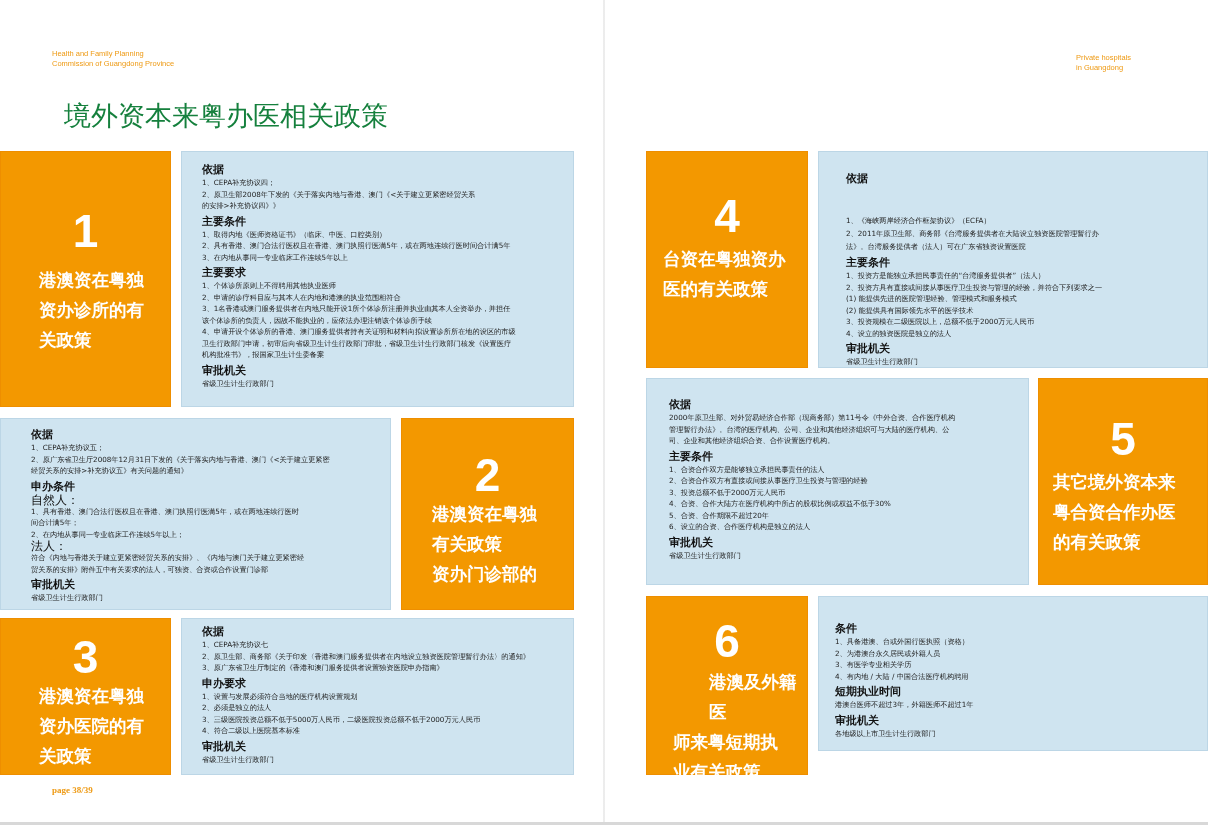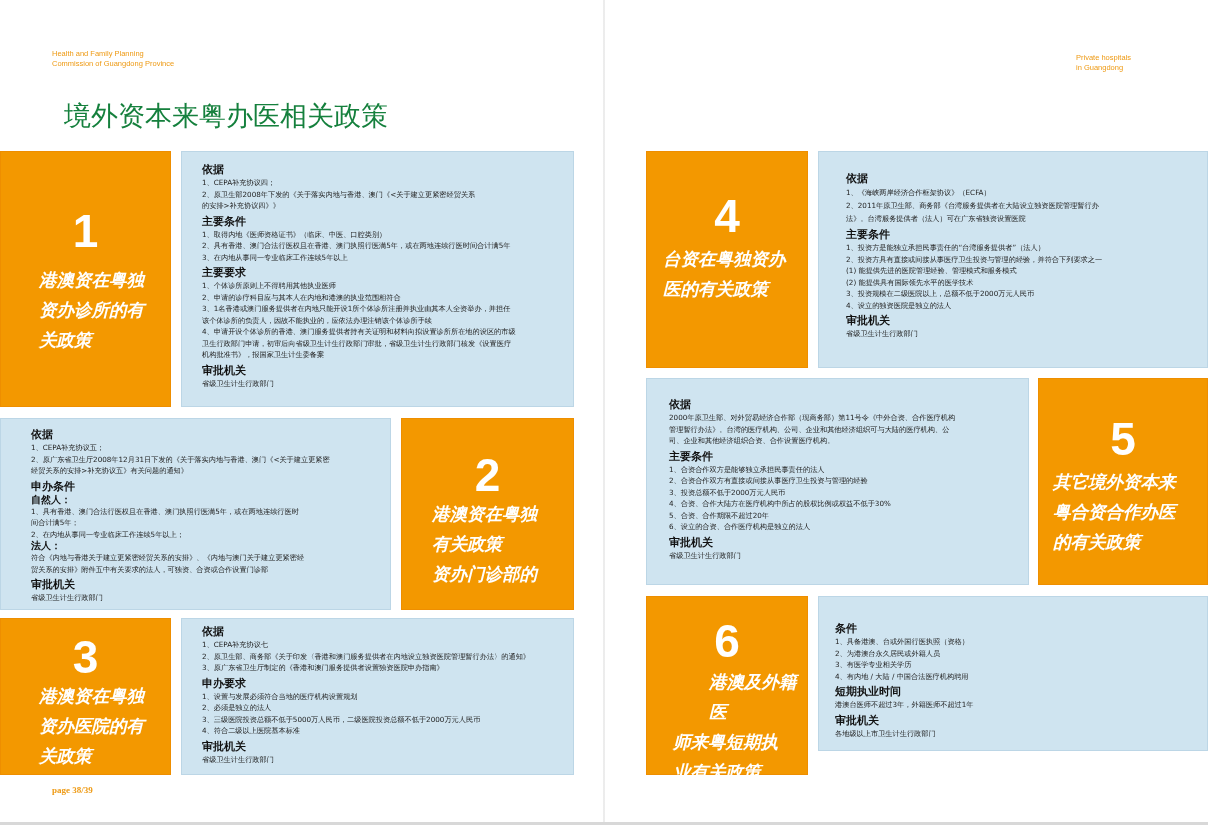"1、《海峡两岸经济合作框架协议》（ECFA）" div.line { margin-top: none -> 28px }
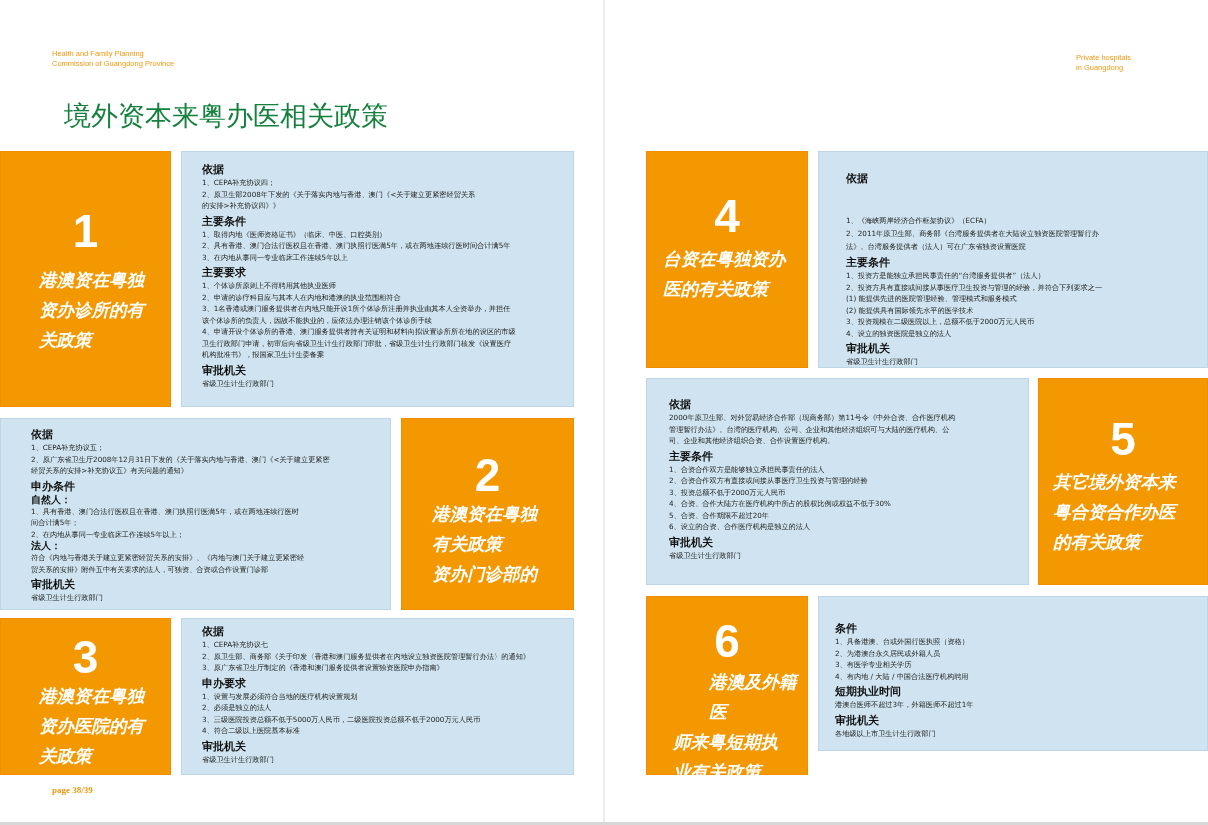"台资在粤独资办" .obox .ttl { font-style: italic -> none }
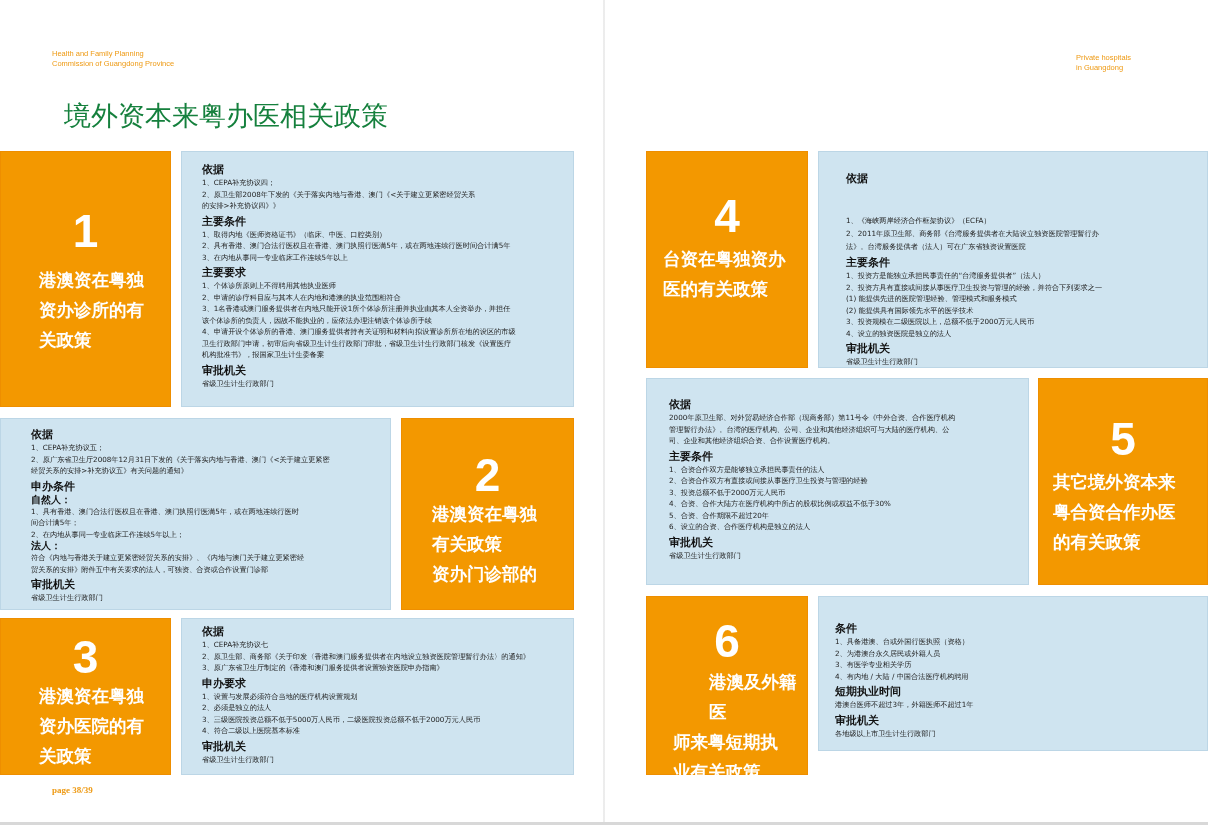"自然人：" .sub-h { font-size: 10px -> 12px; font-weight: bold -> normal }
